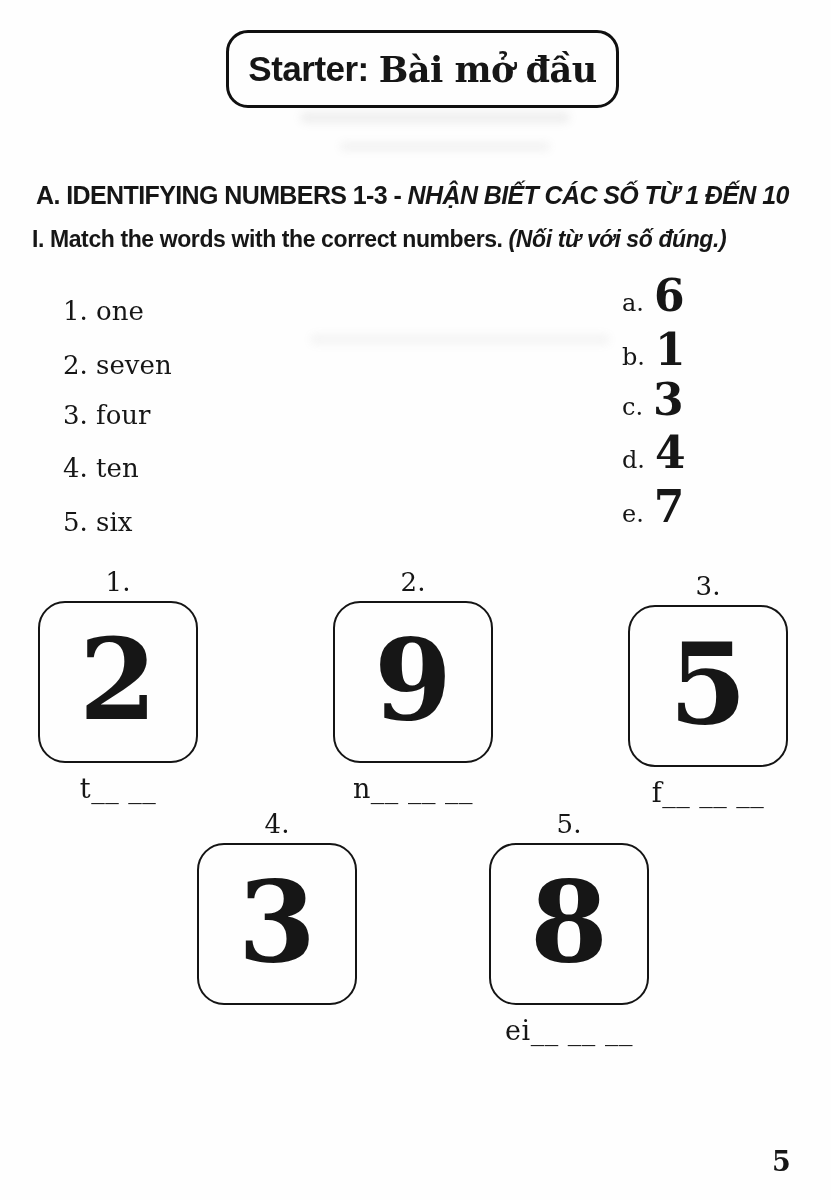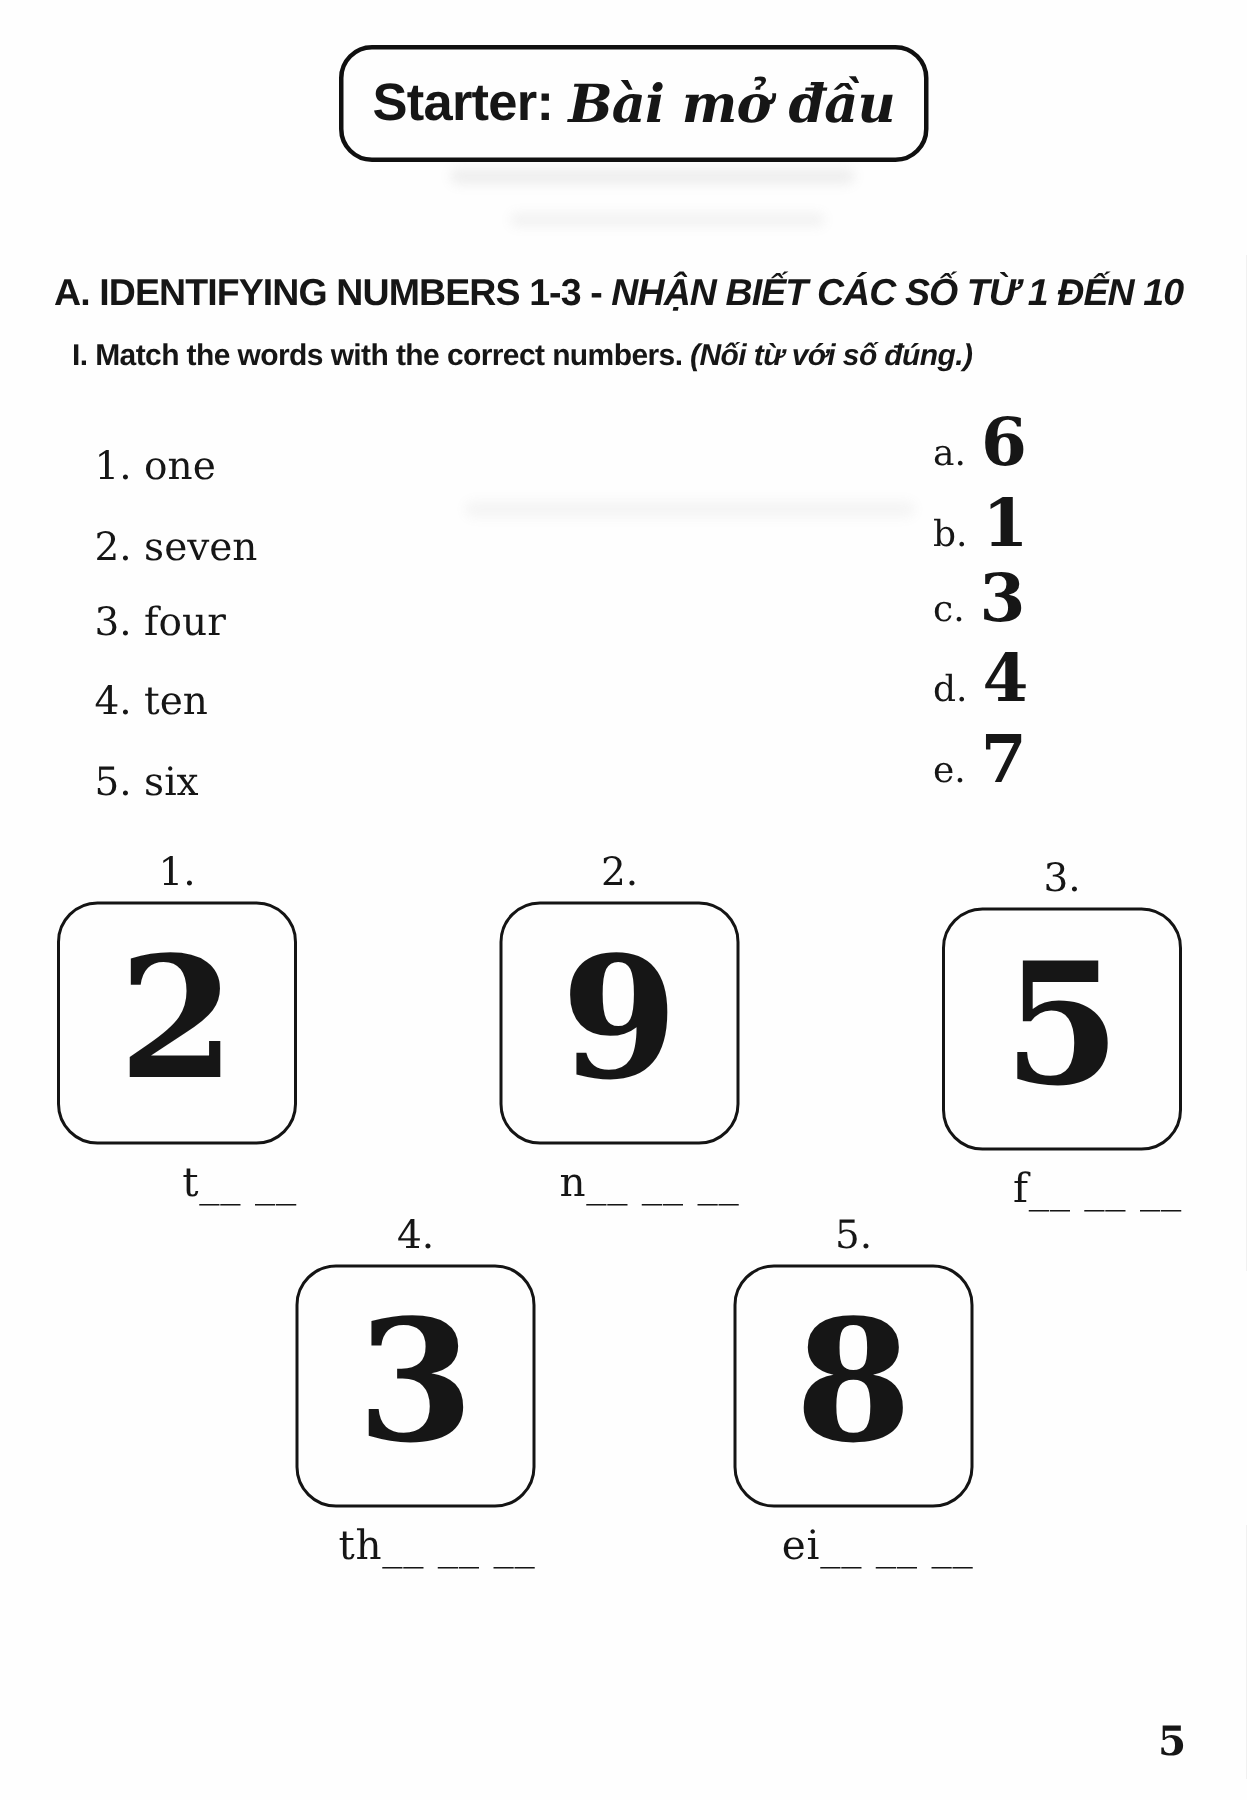"Bài mở đầu" .title-vi { font-style: italic -> none }
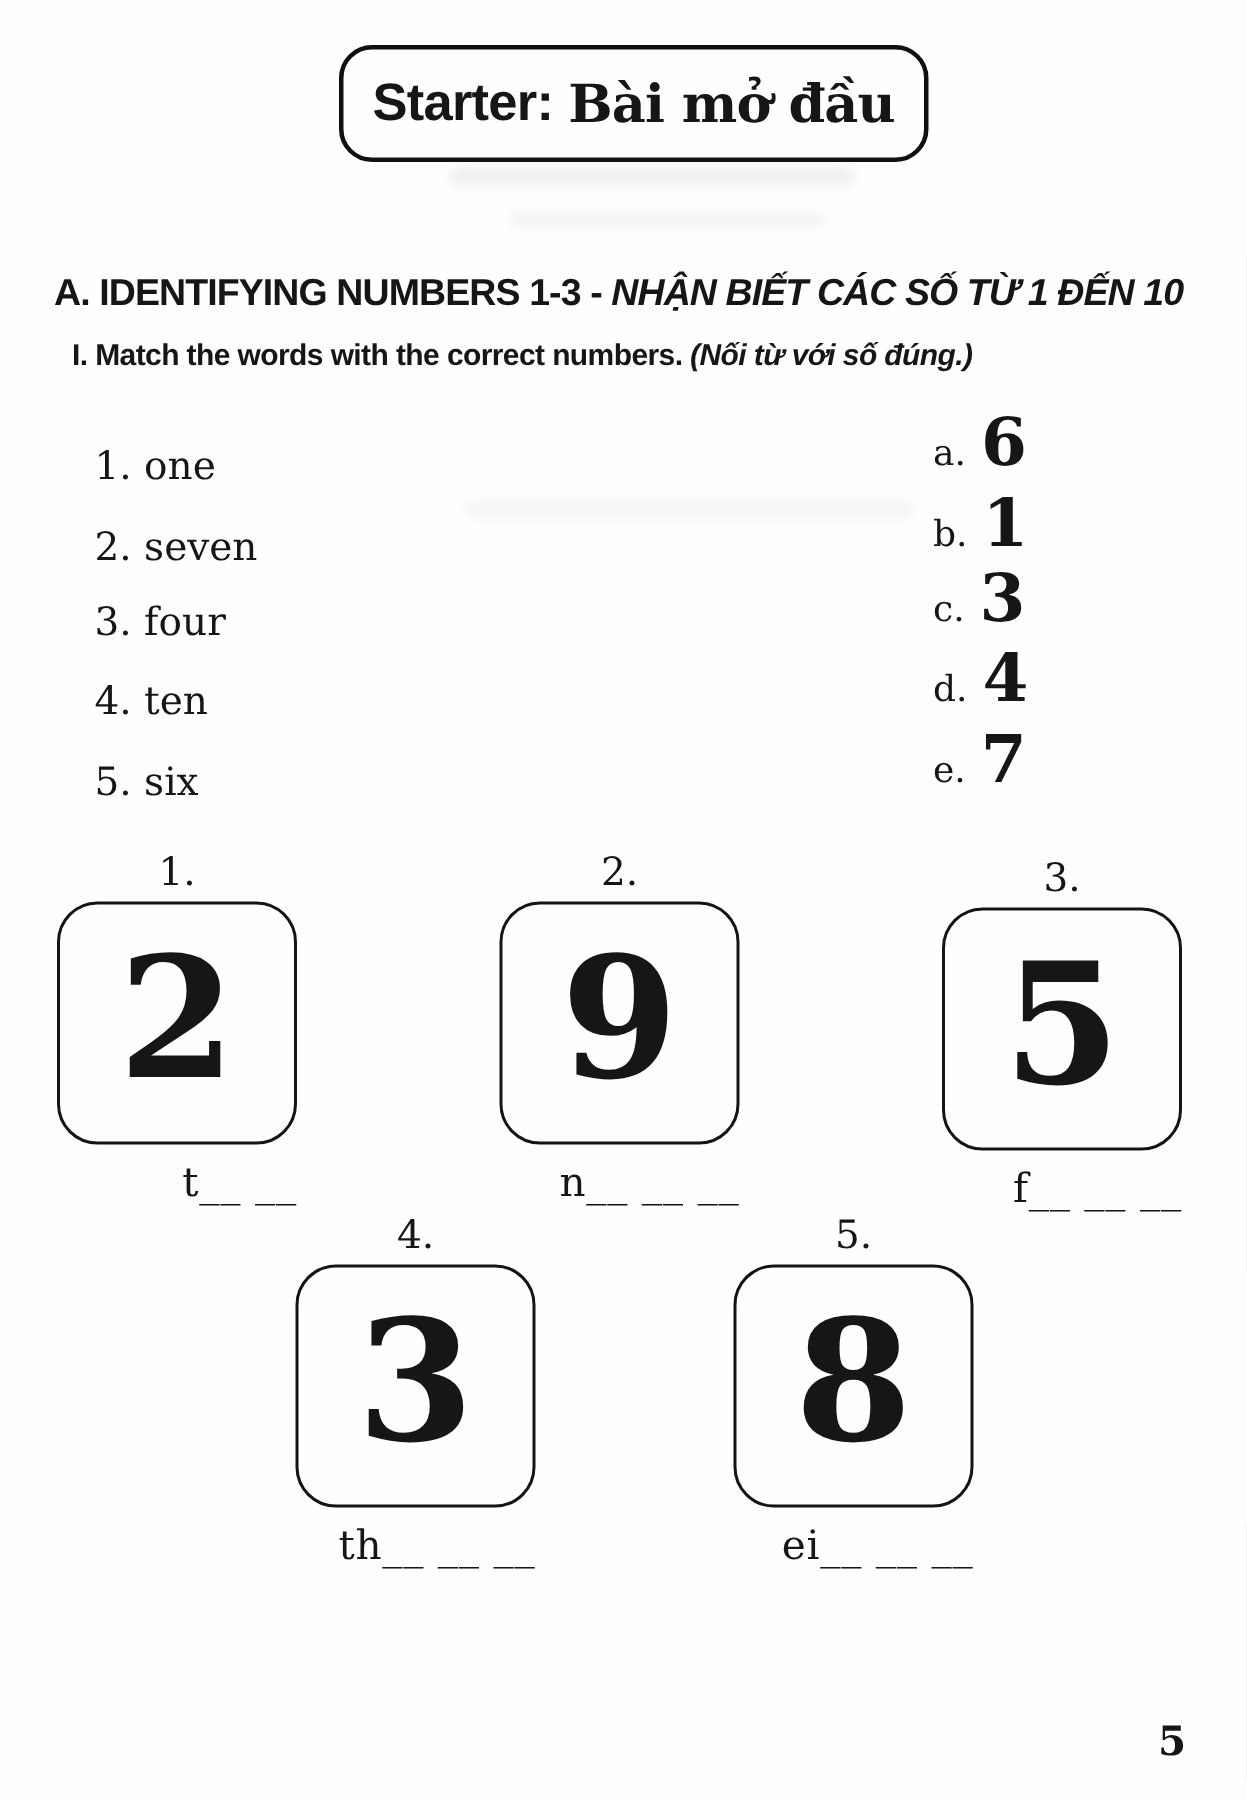"I. Match the words with" .ex-heading { font-size: 20px -> 23px; left: 48px -> 32px }
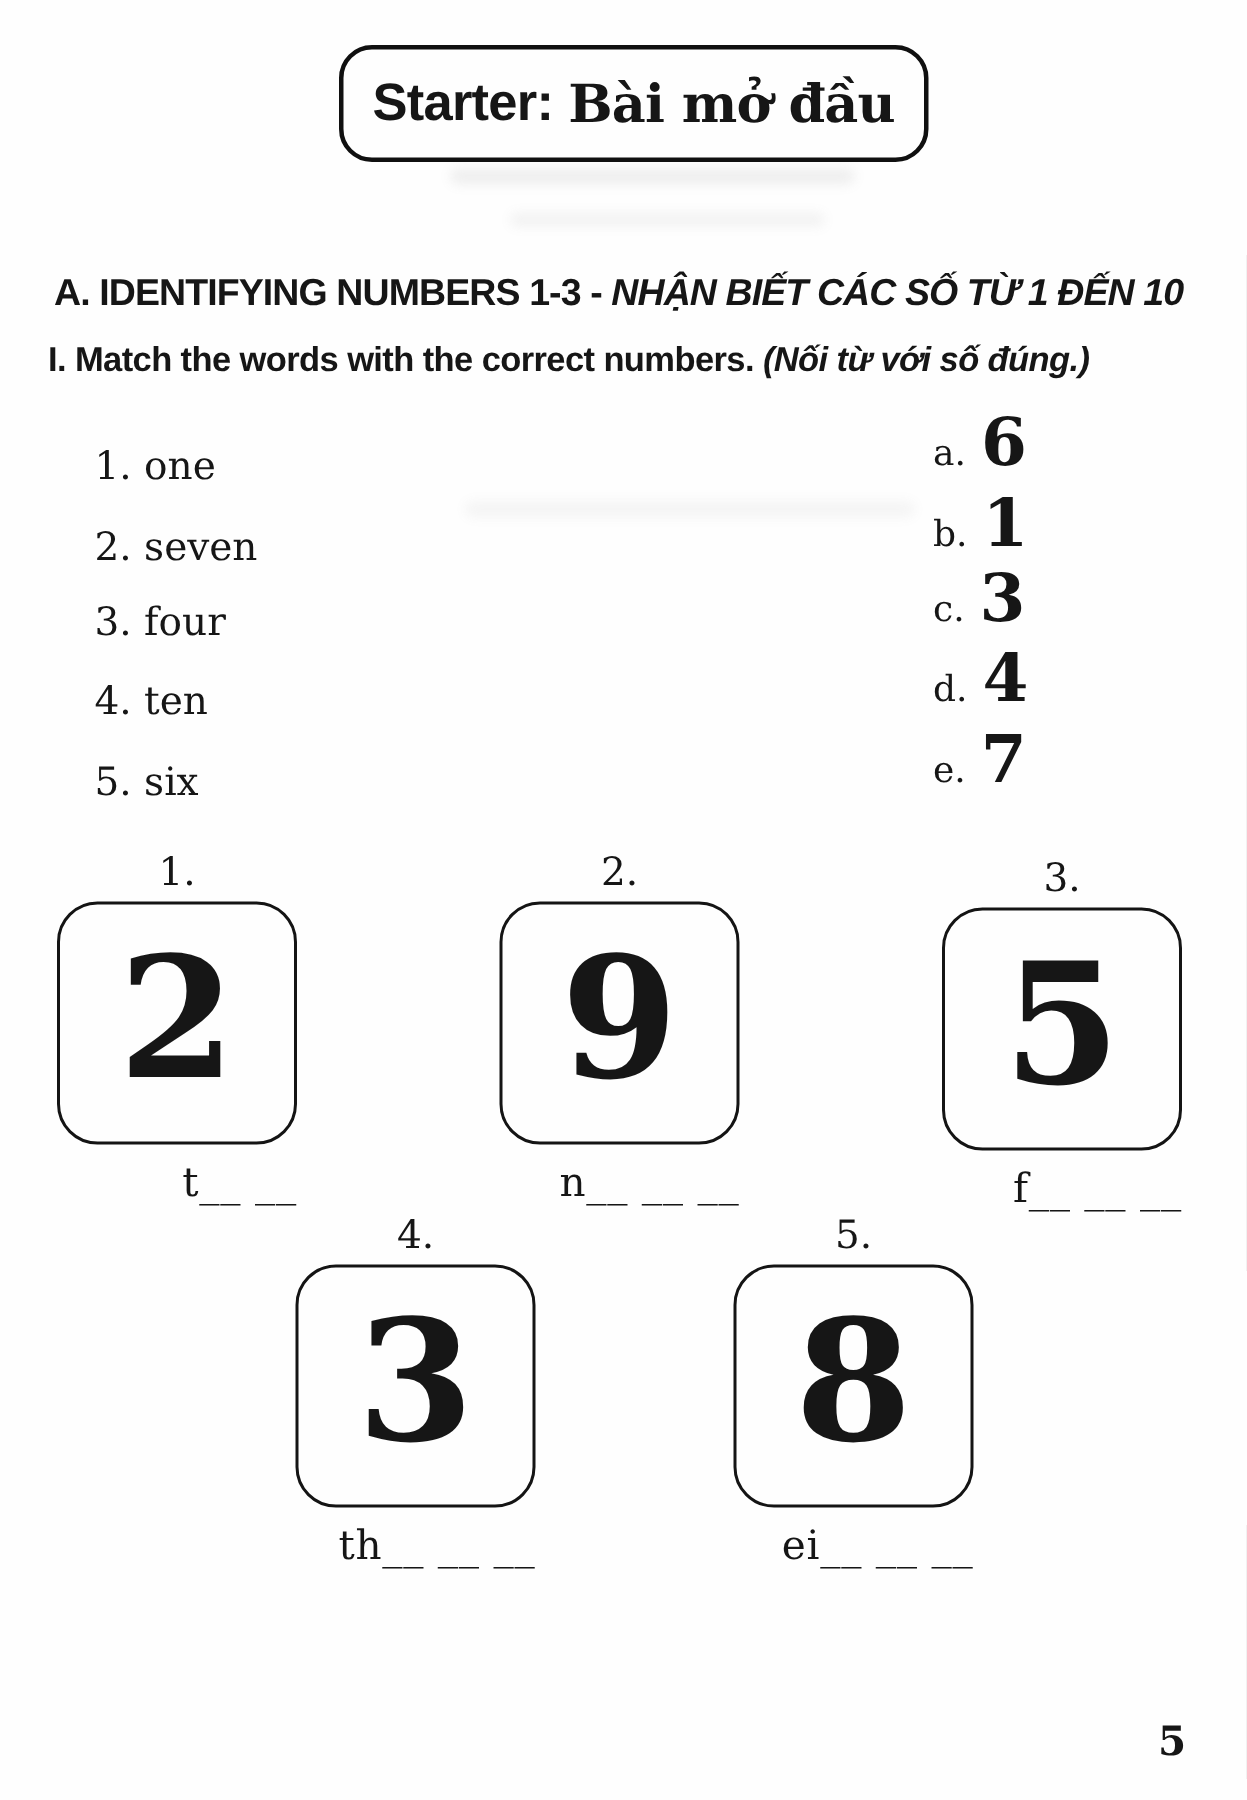"t__ __" .card-ans { text-align: right -> none }
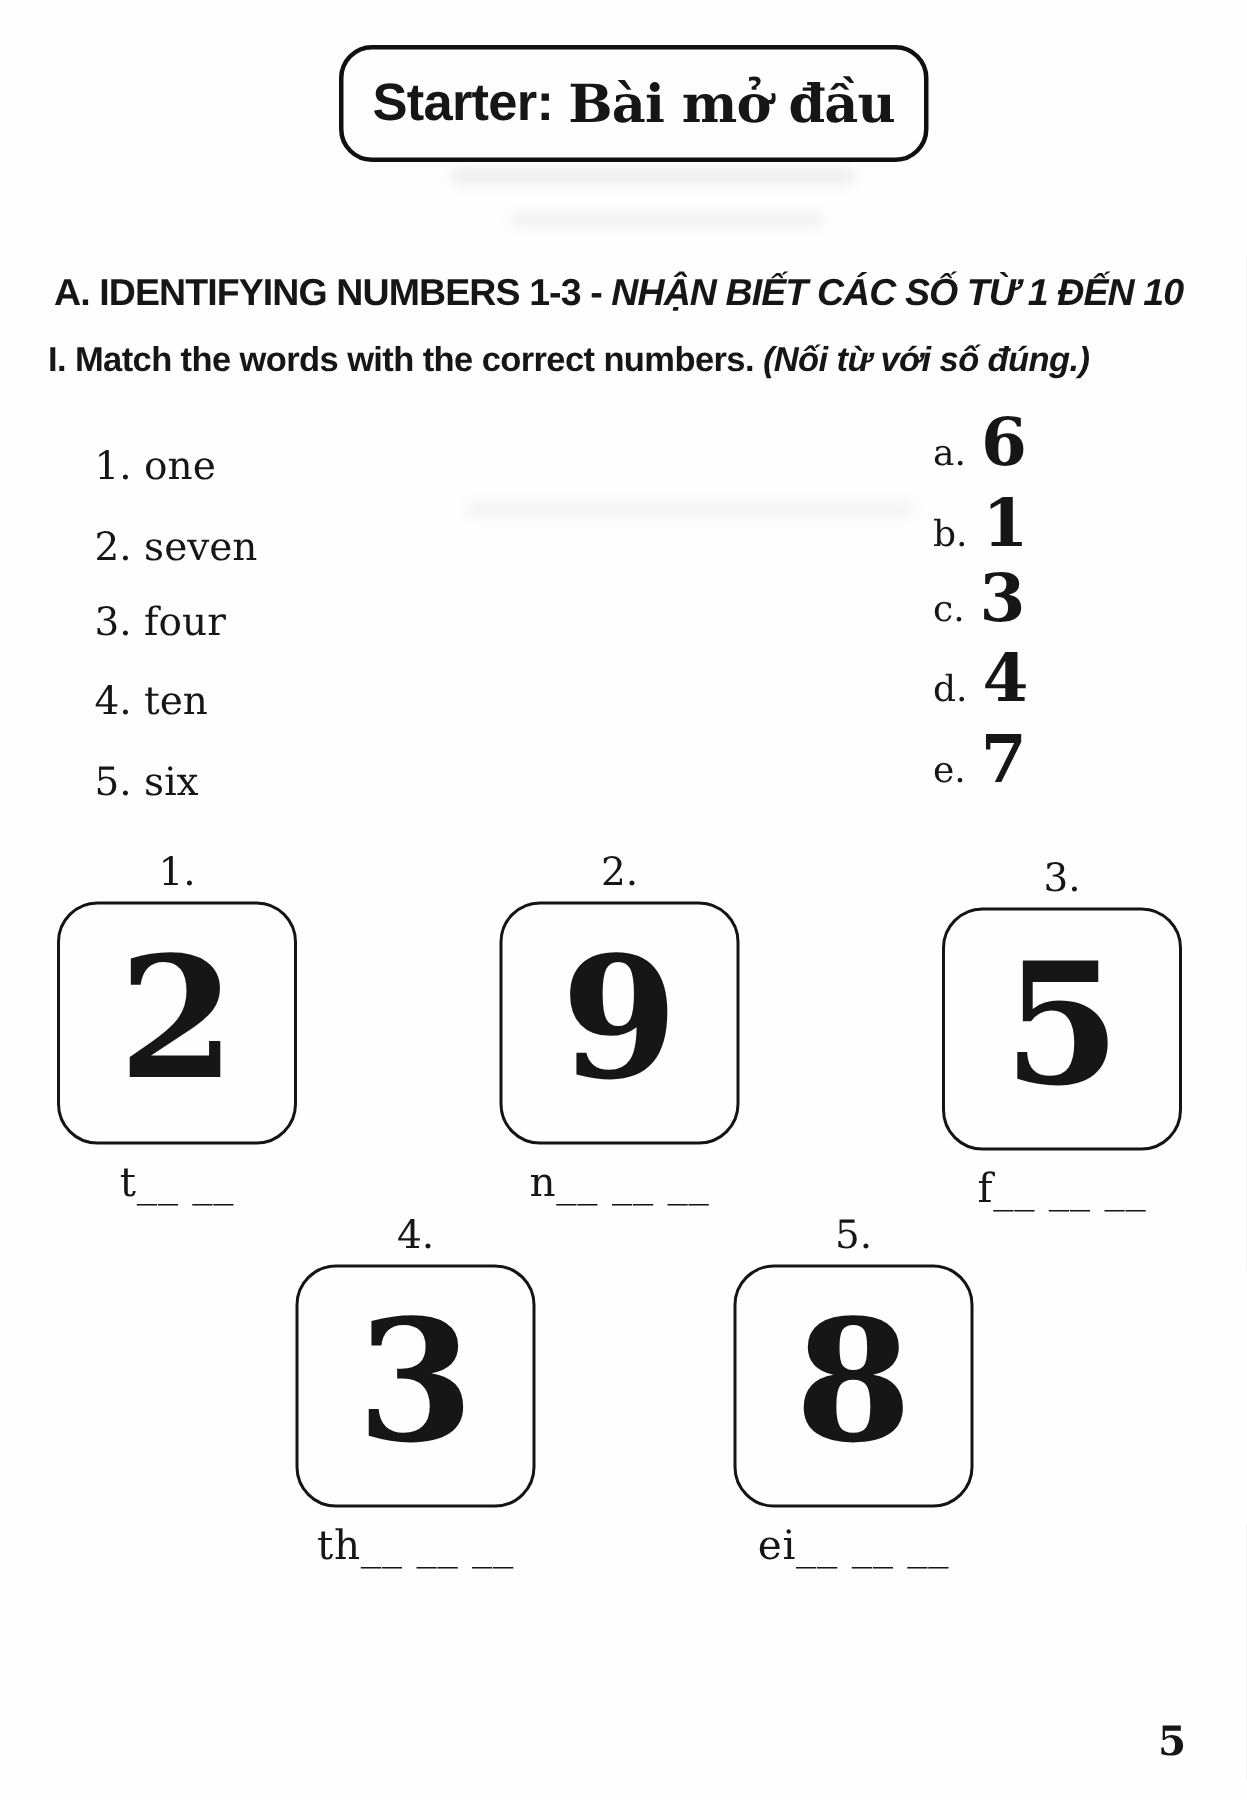"th__ __ __" div.card-ans { html: <div>th__ __ __</div> -> none }
